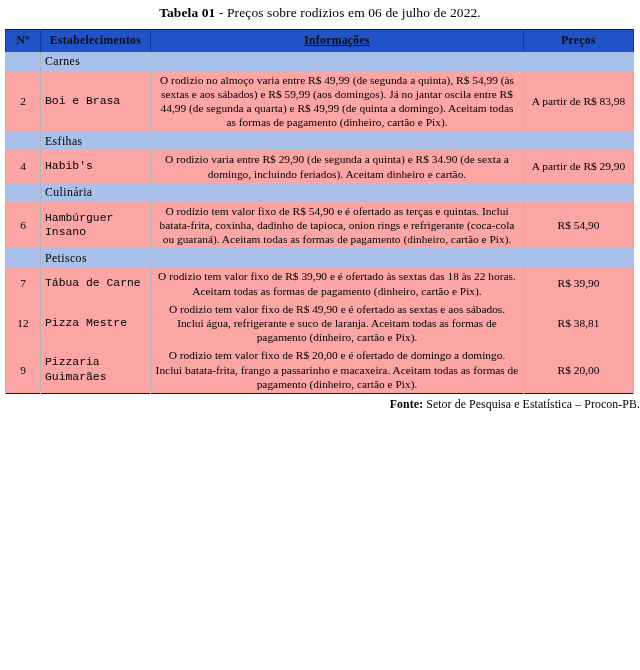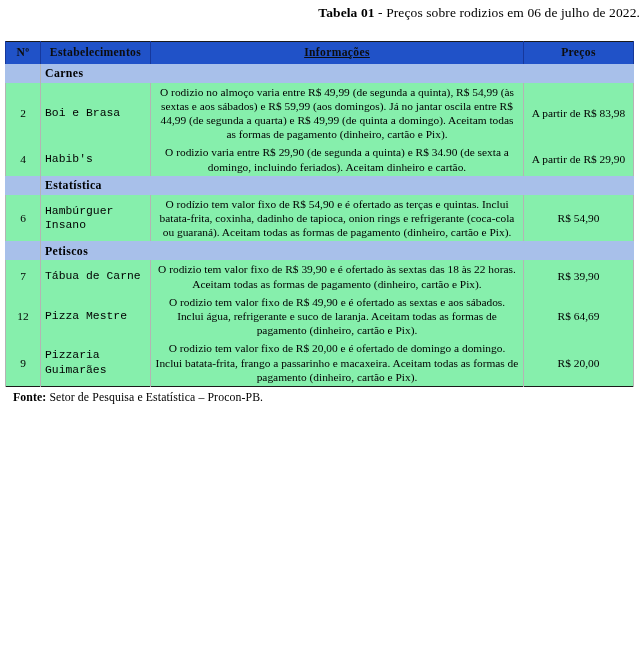"Tabela 01 - Preços sobre" .table-title { padding-bottom: 20px -> 8px; text-align: right -> center }
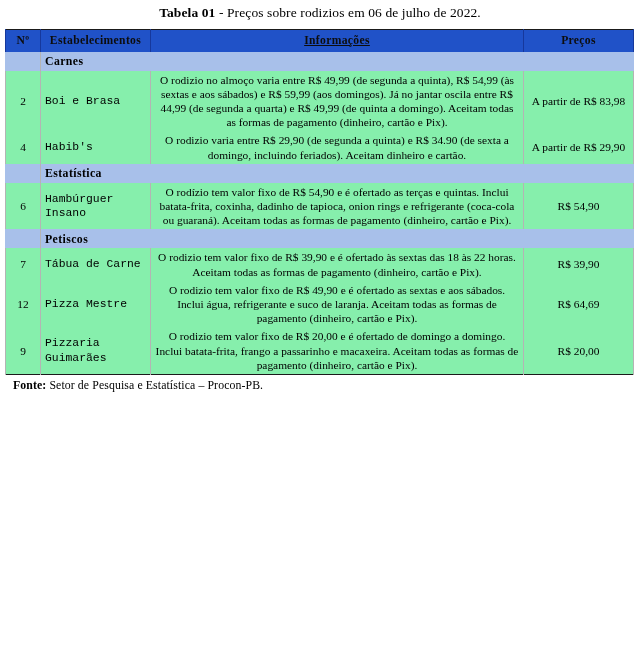"Carnes" tr.category-row td { font-weight: bold -> normal }
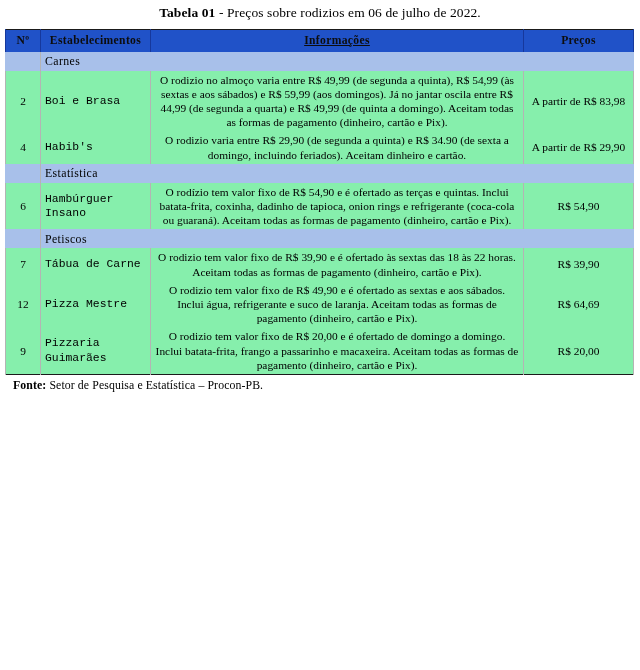"O rodizio no almoço varia" tr.data-row td { background: #86efac -> #fca5a5 }
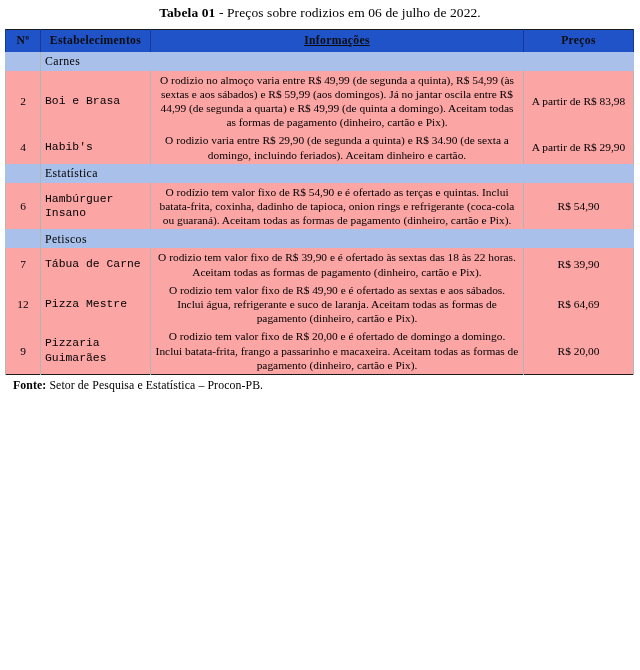"Esfihas" tr.category-row { html: none -> <tr> <td></td> <td>Esfihas</td> </tr> }
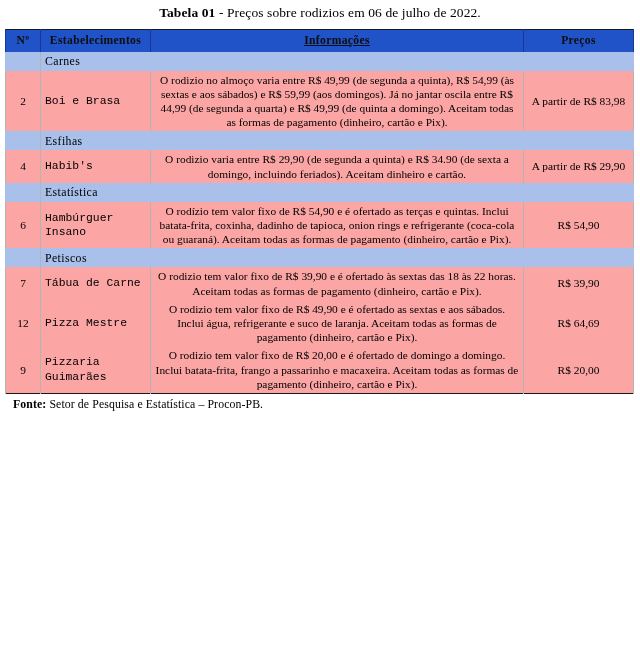"Estatística" td.cat-label { text: Estatística -> Culinária }
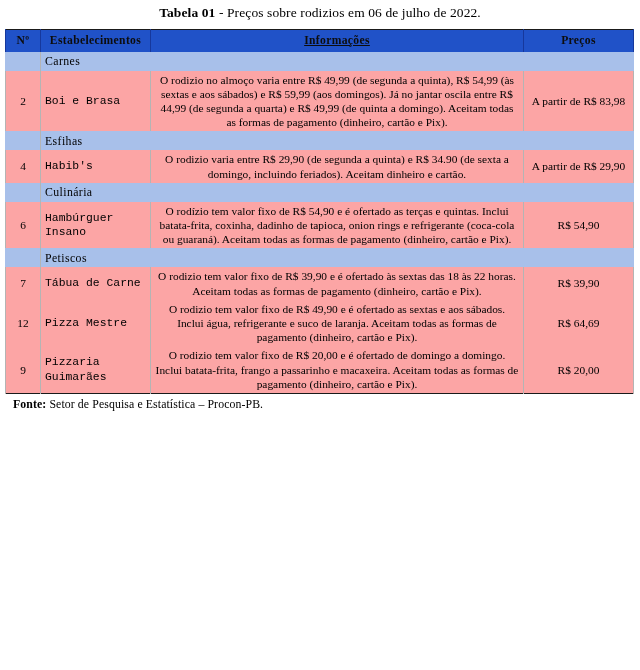"R$ 64,69" td.cell-preco { text: 64,69 -> 38,81 }
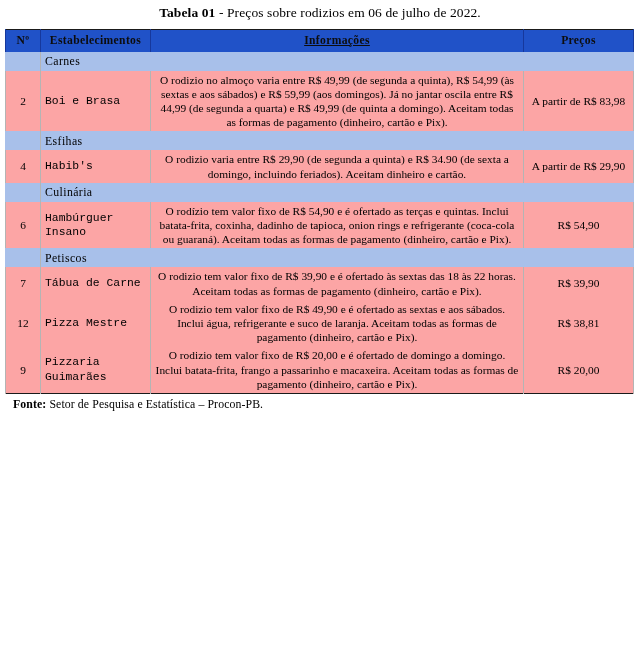"Fonte: Setor de Pesquisa e" .source-note { margin-left: 13px -> 19px; text-align: left -> right }
